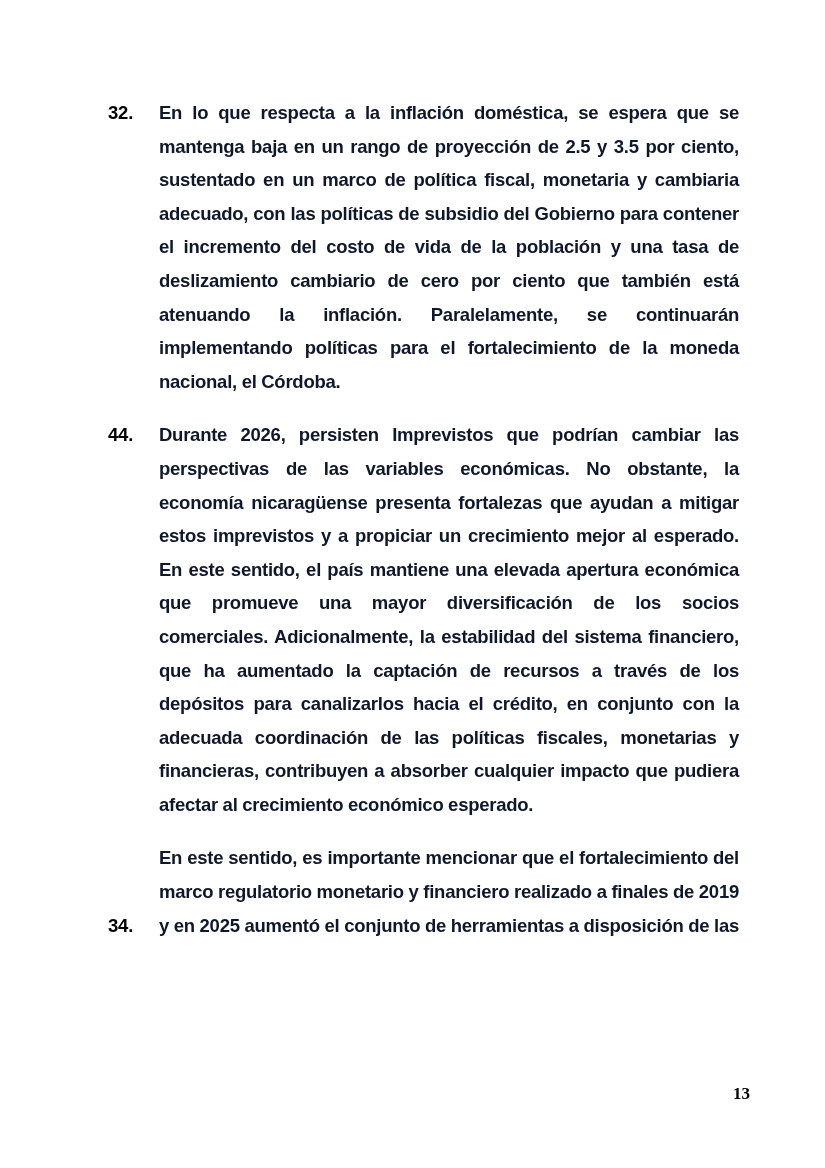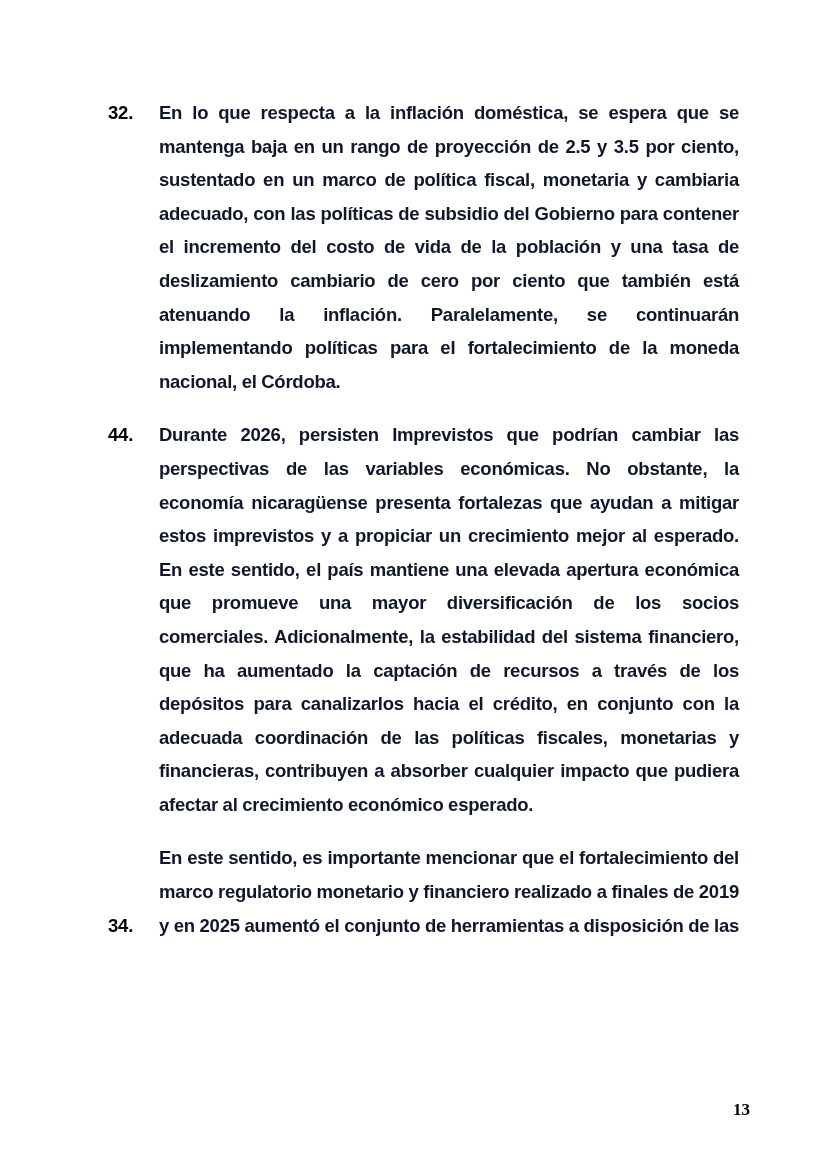"13" .page-number { bottom: 48px -> 64px }
